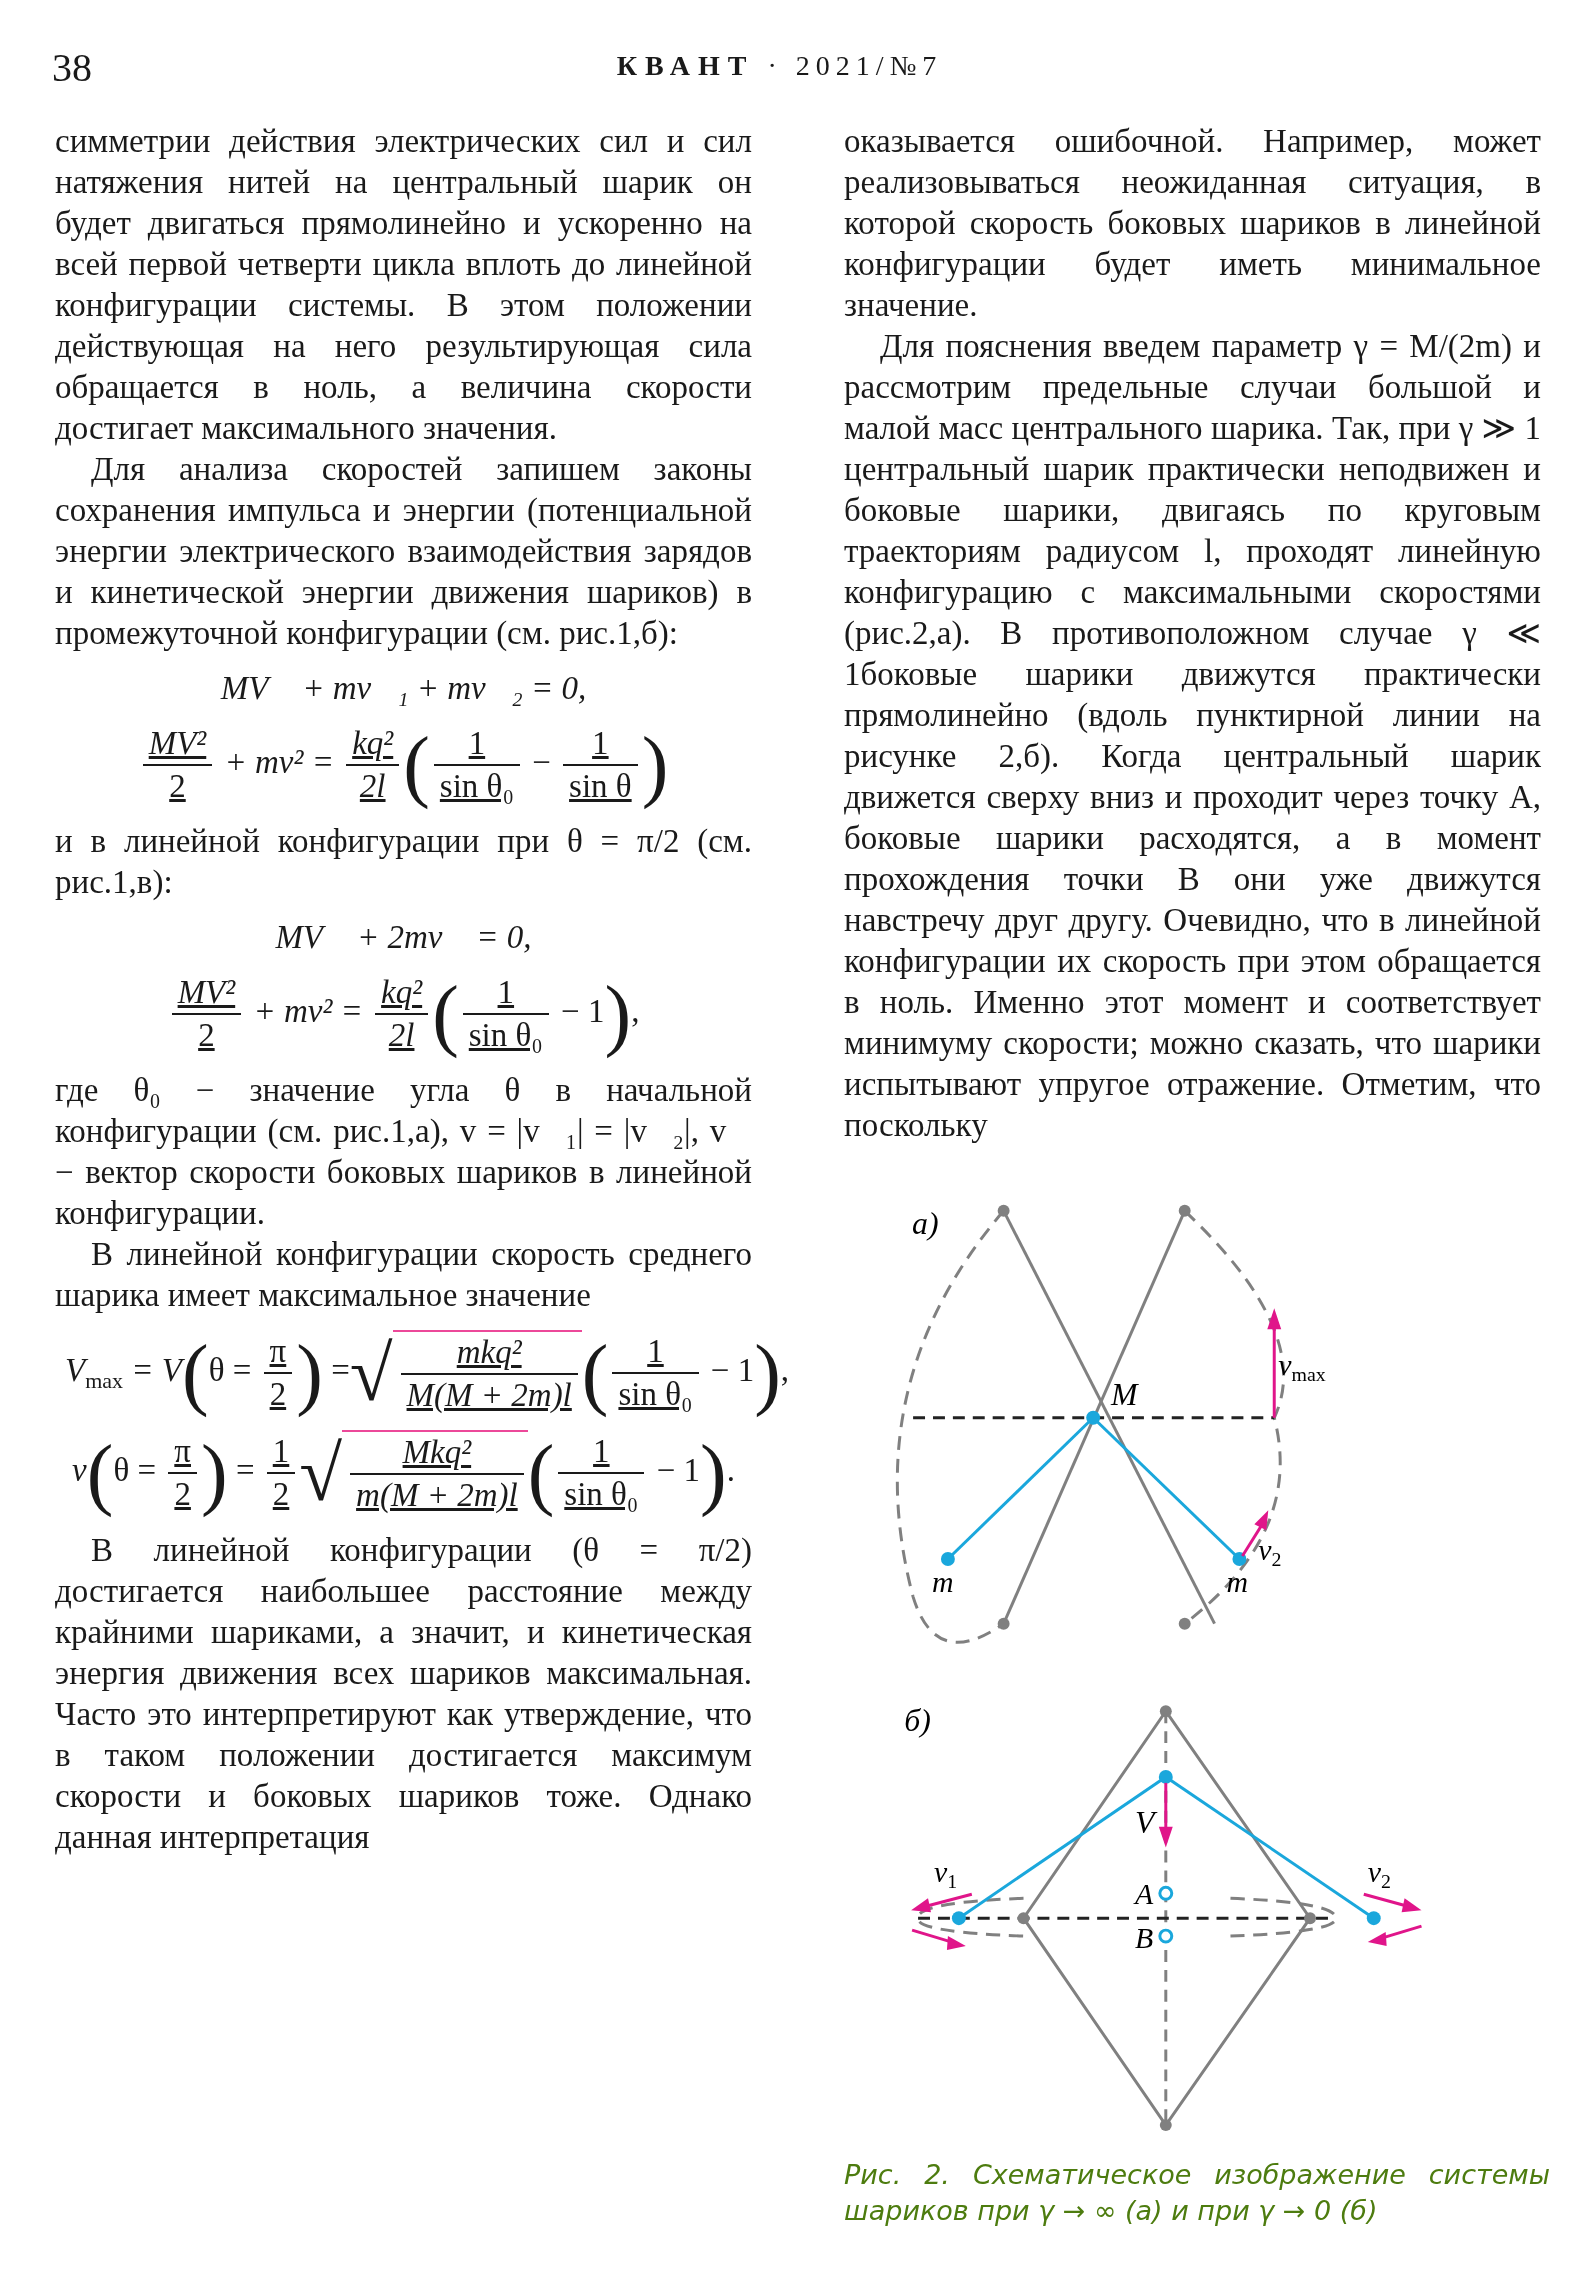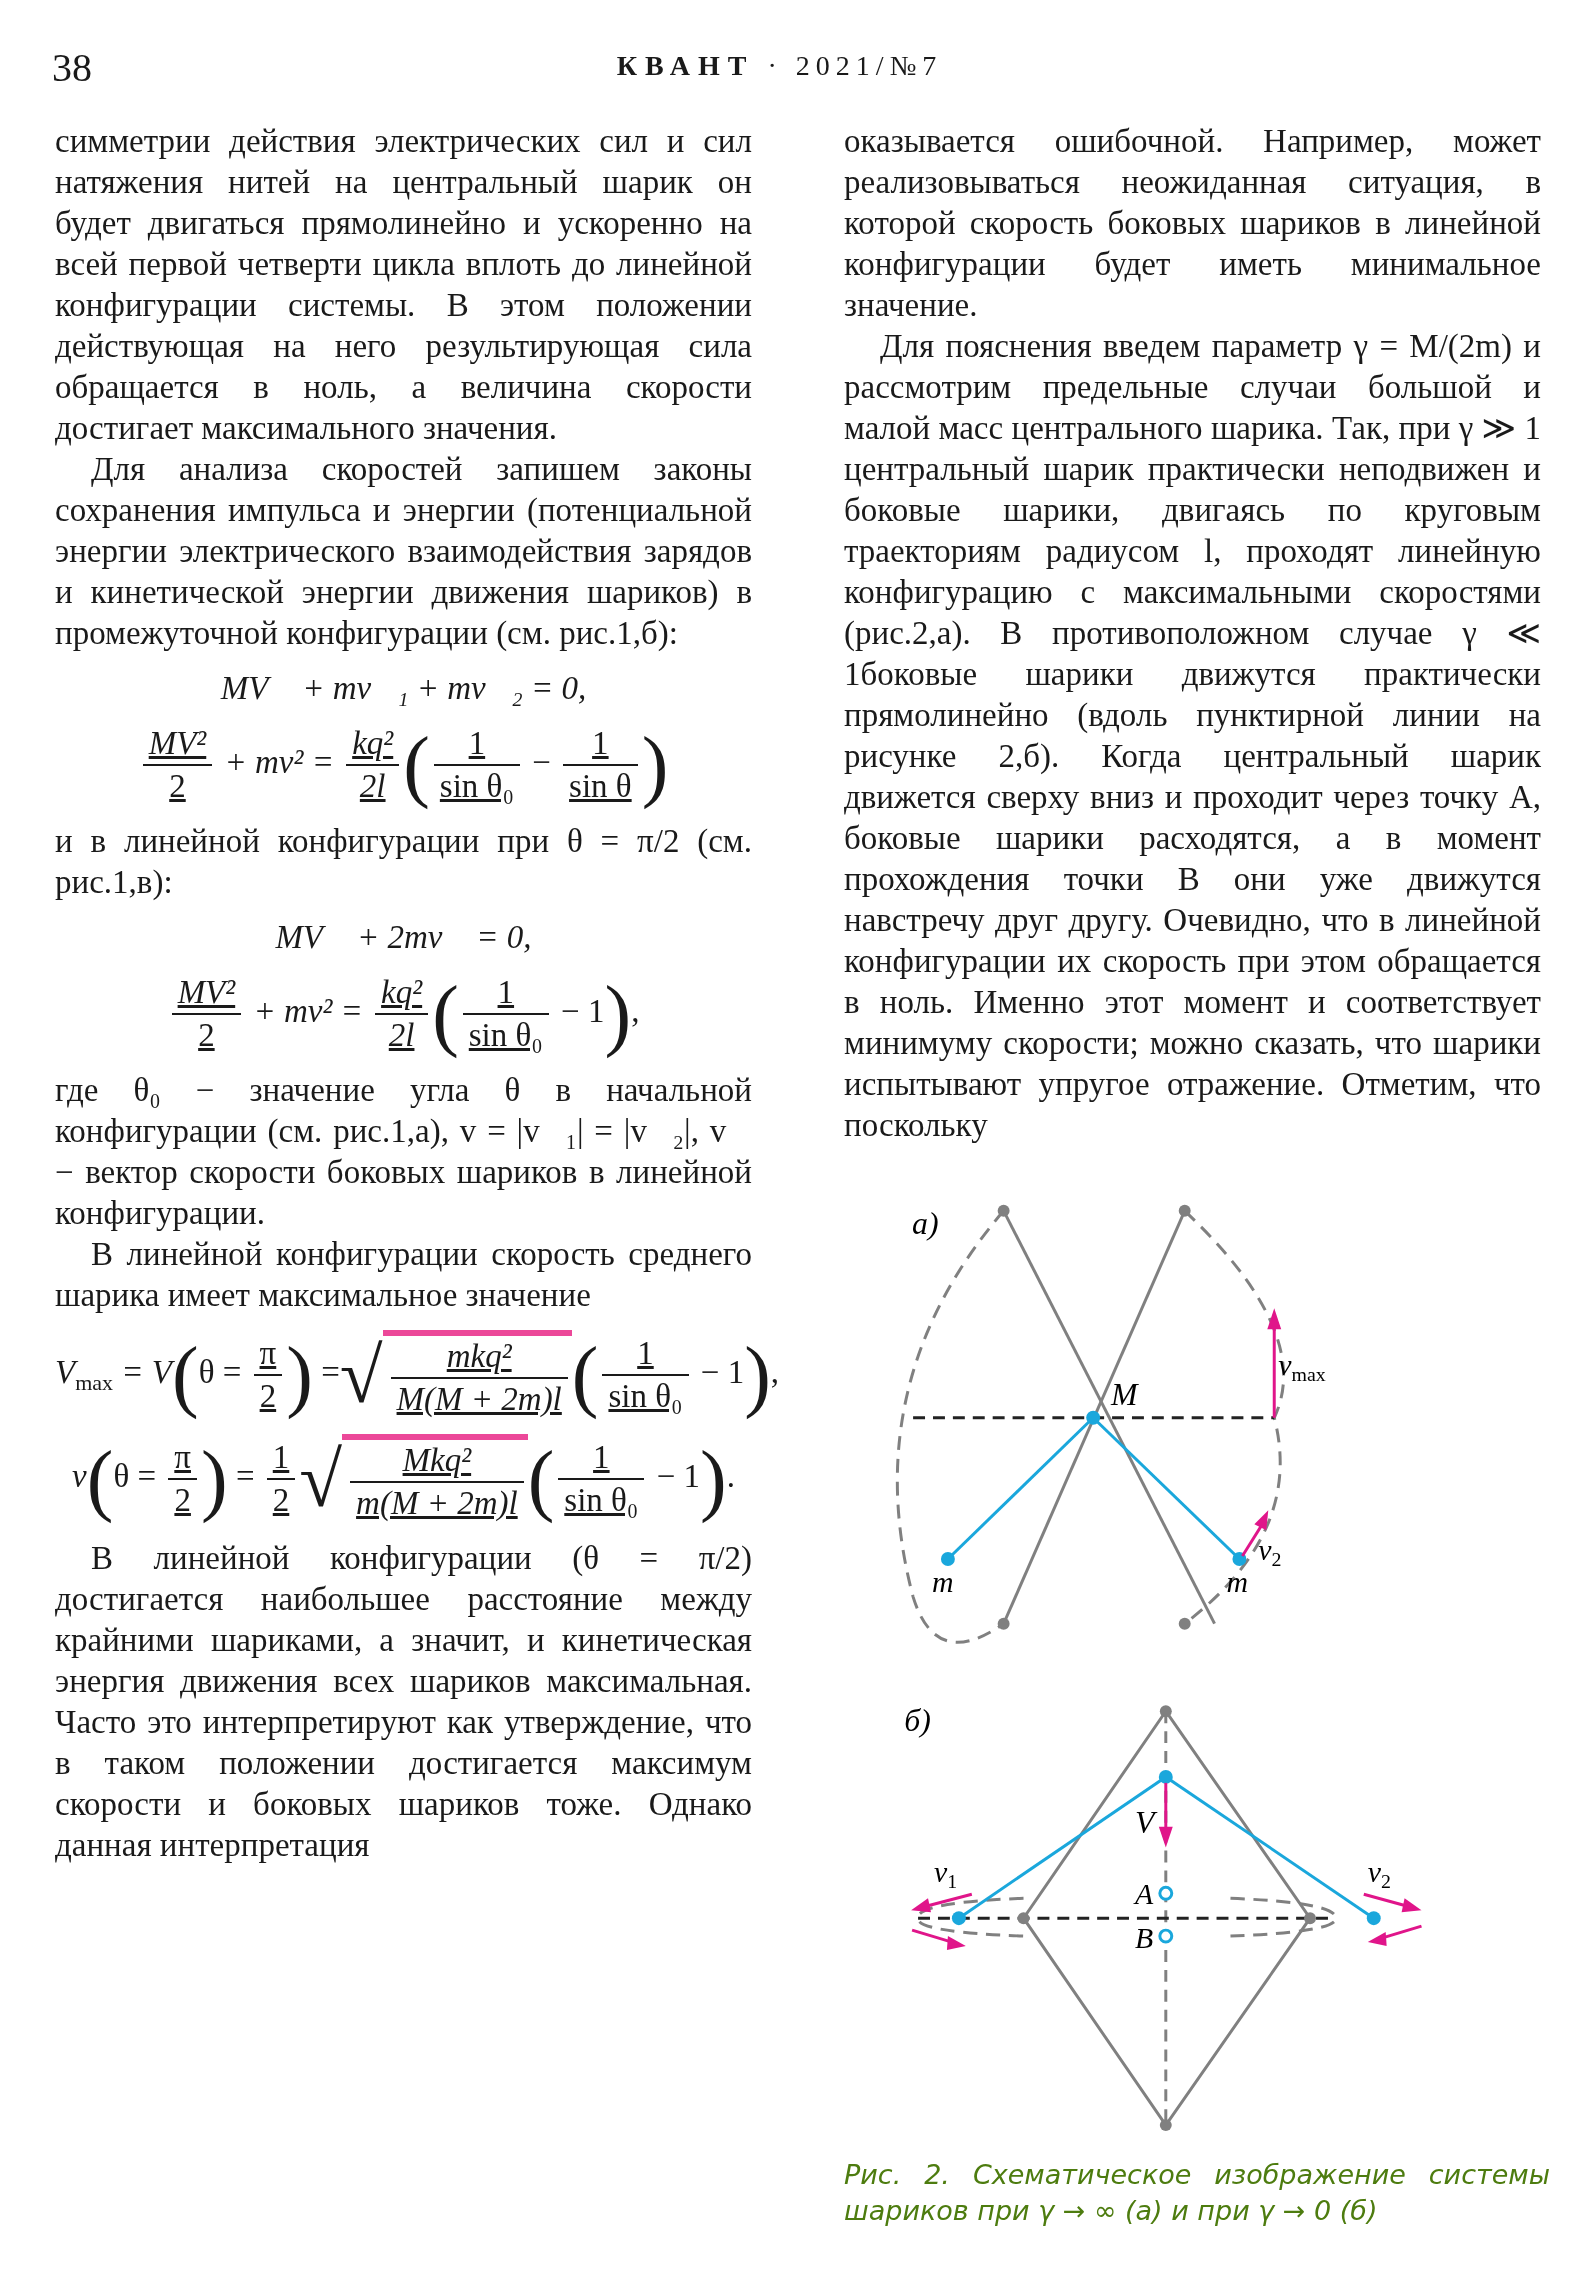"MV⃗ + mv⃗₁ + mv⃗₂" .formula { margin: 14px 0 -> 14px 10px }
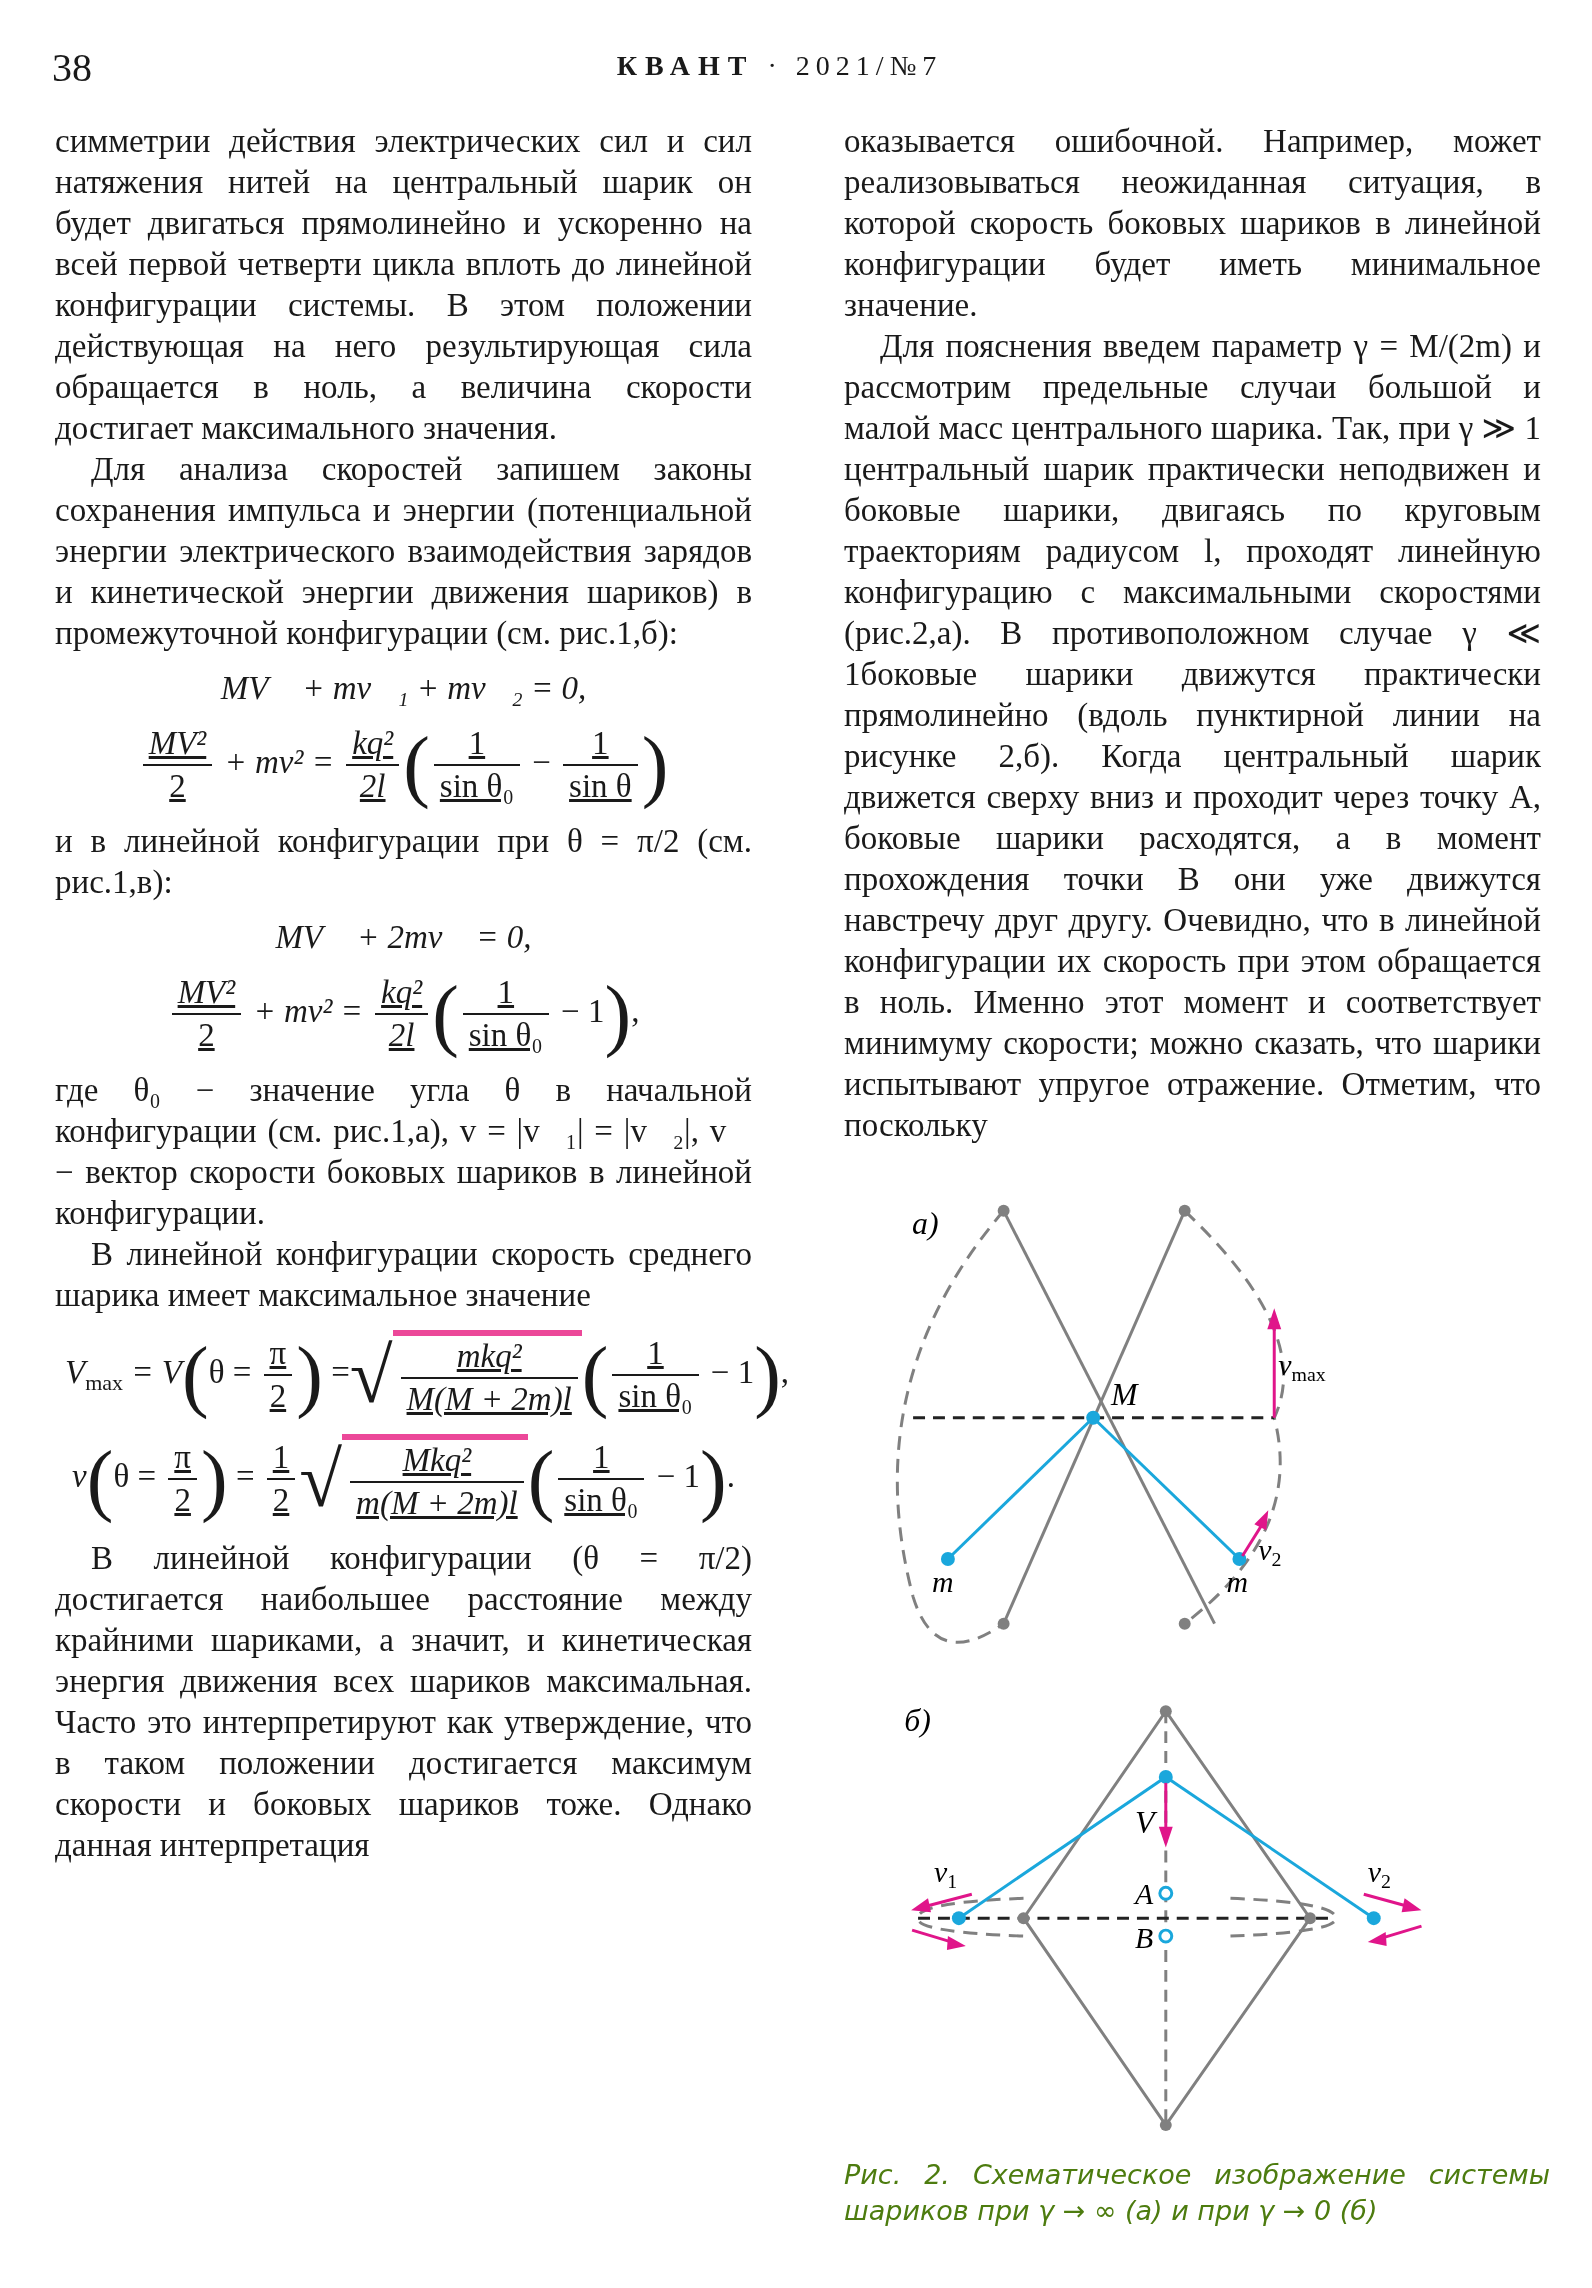"mkq²" .sqrt { border-top: 6px solid #ec4899 -> 2px solid #ec4899 }
